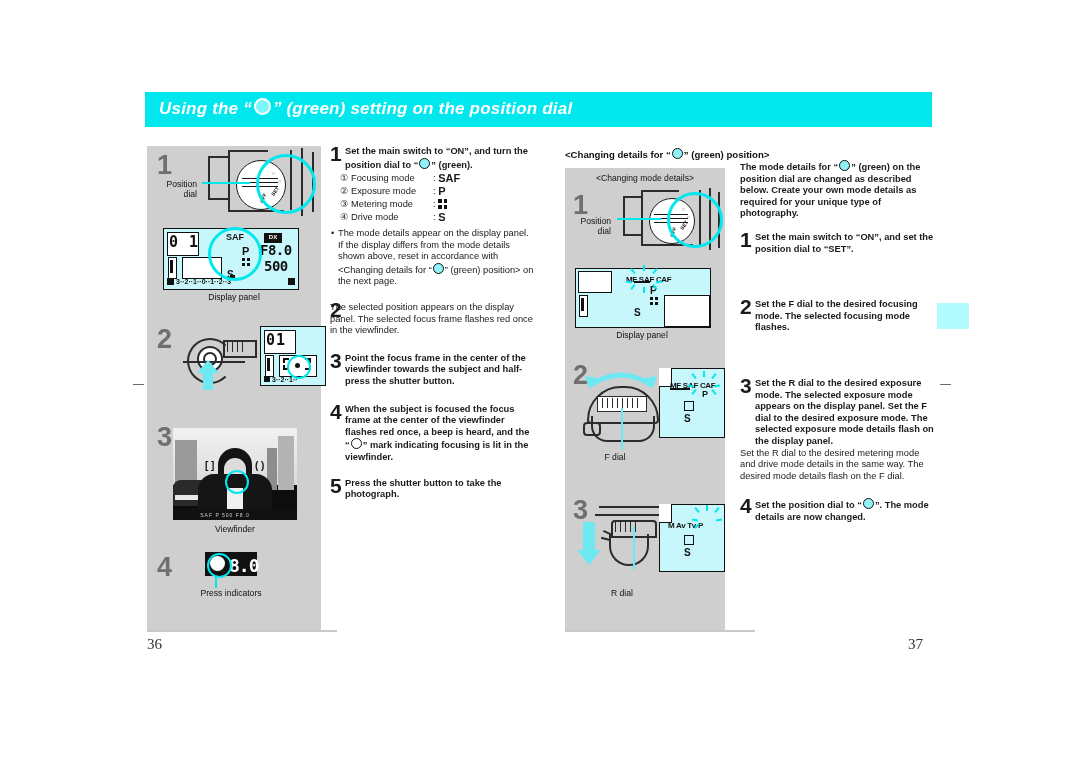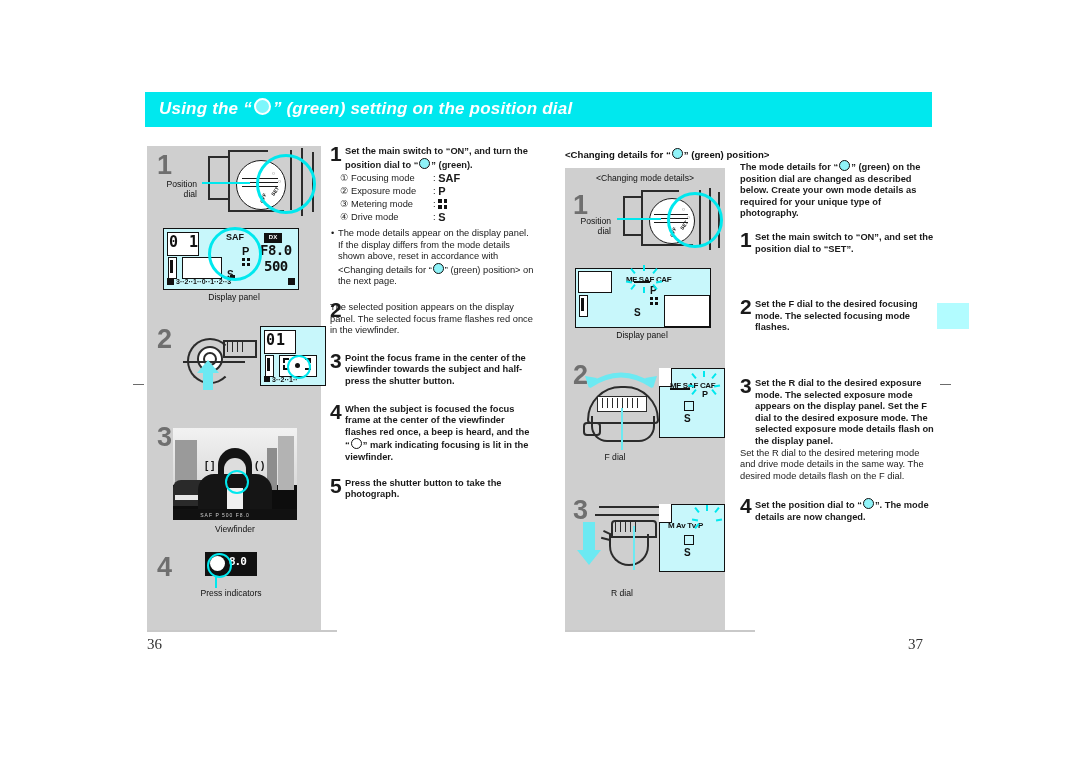"8.0" .fi .num { font-size: 11px -> 18px }
